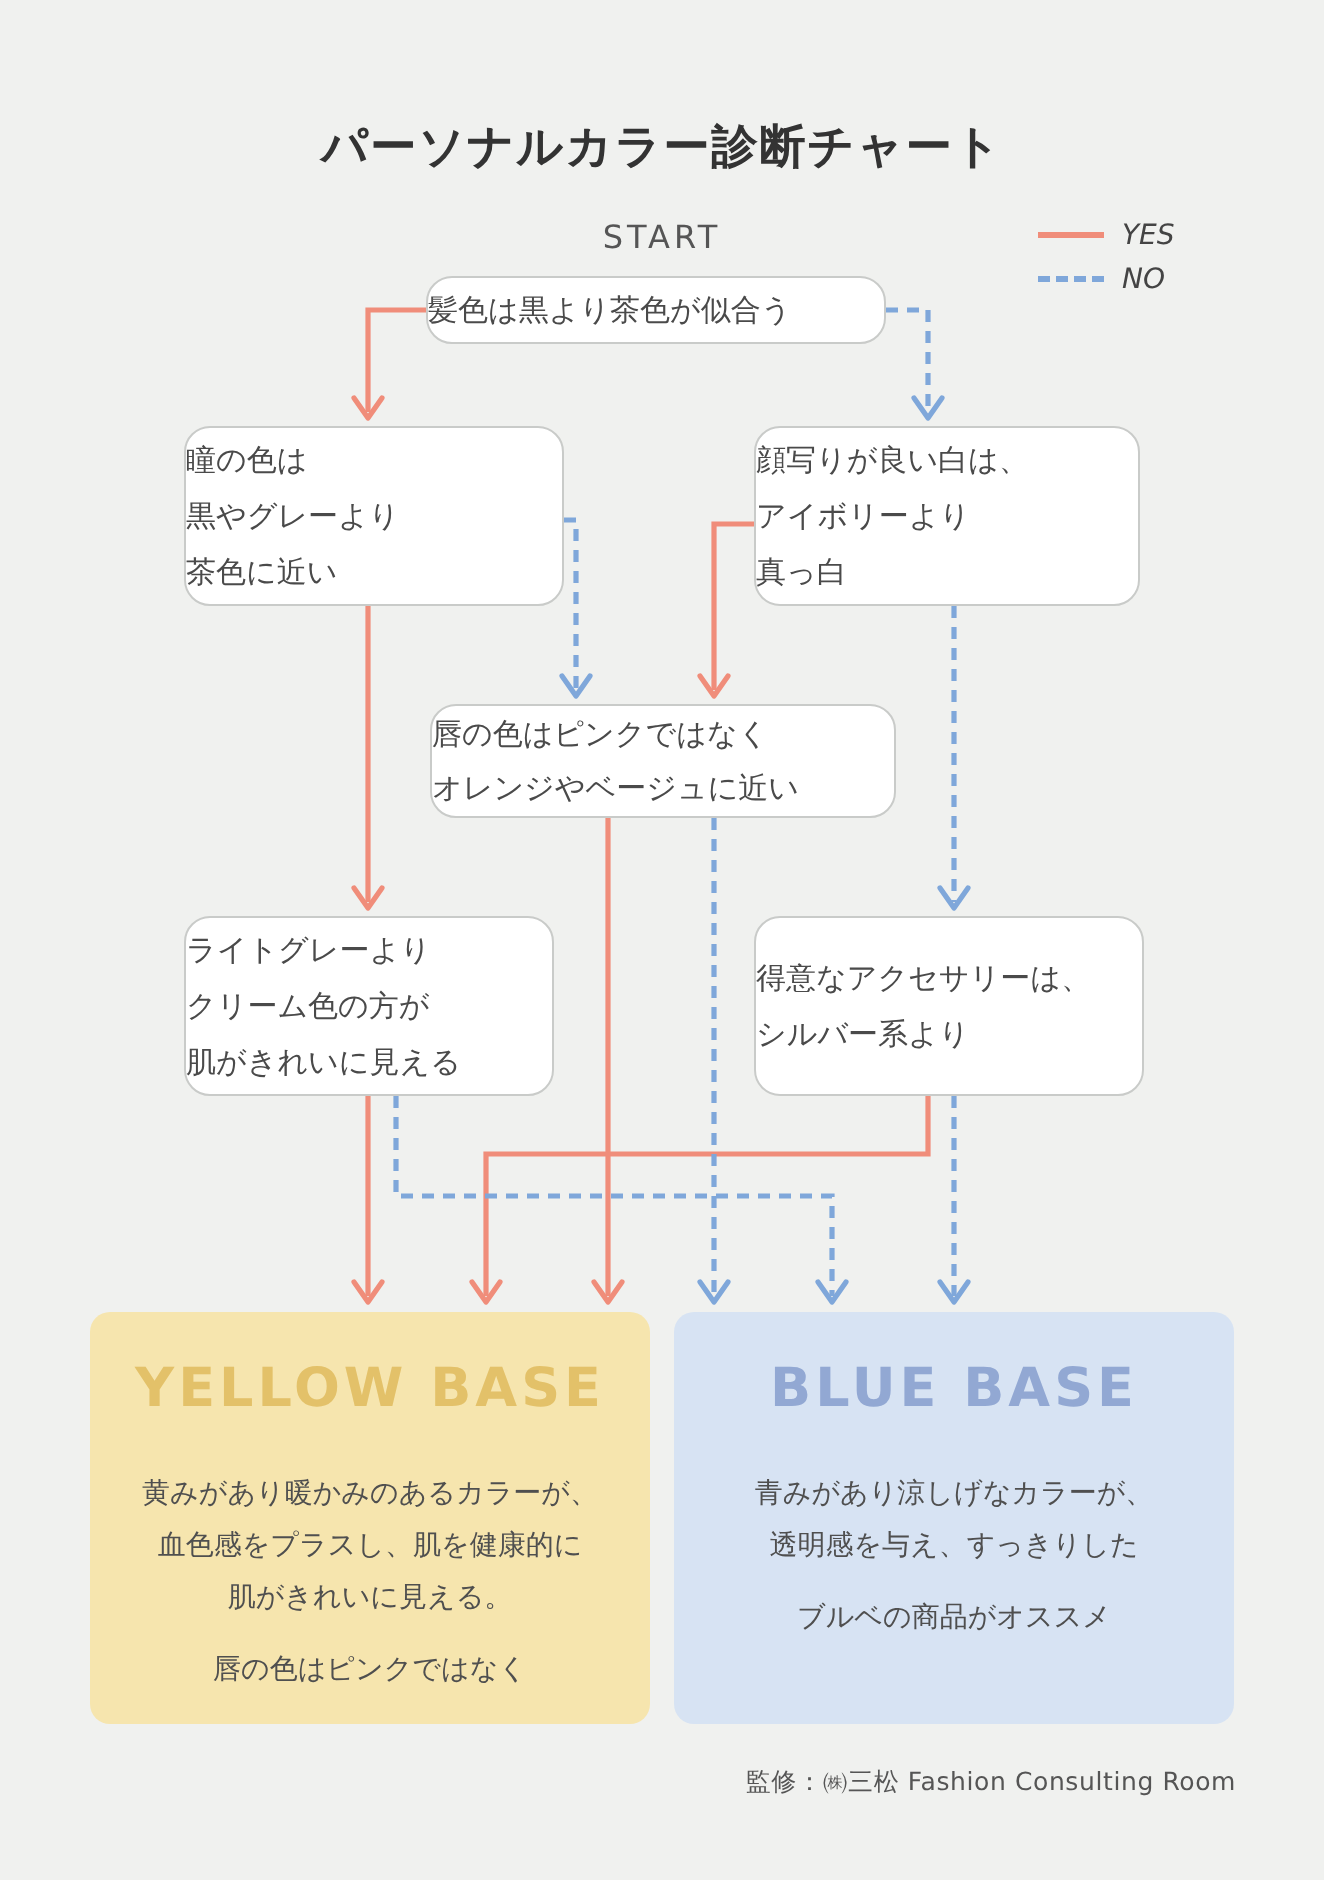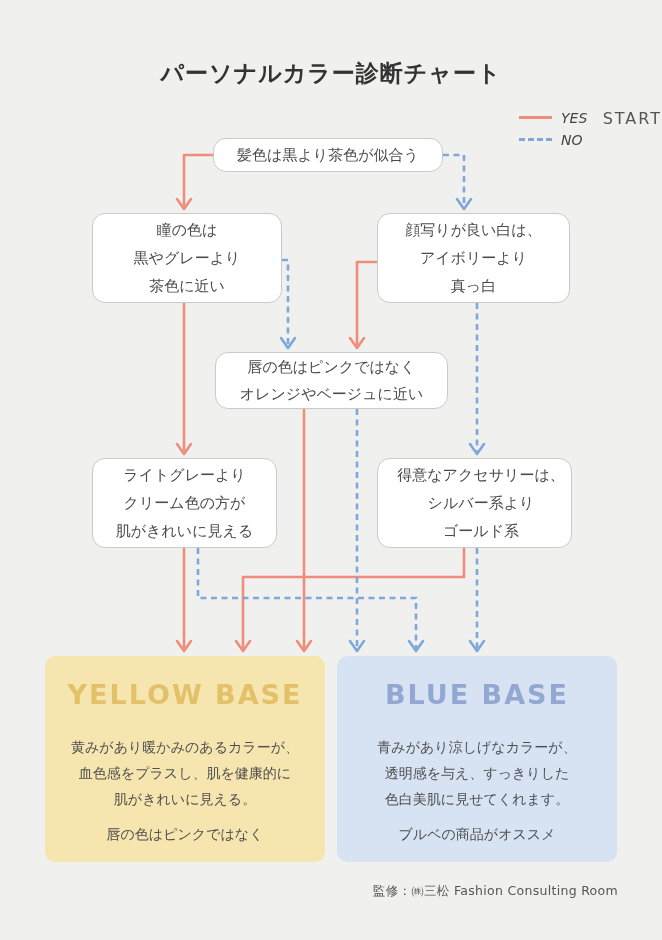"START" .start-label { text-align: right -> center }
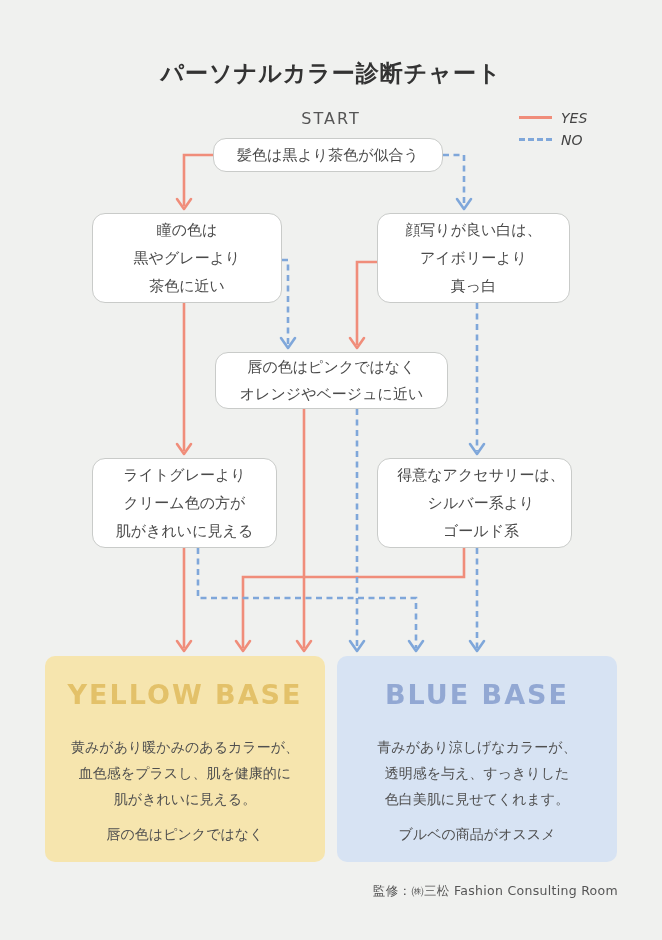"髪色は黒より茶色が似合う" .qbox { text-align: center -> none }
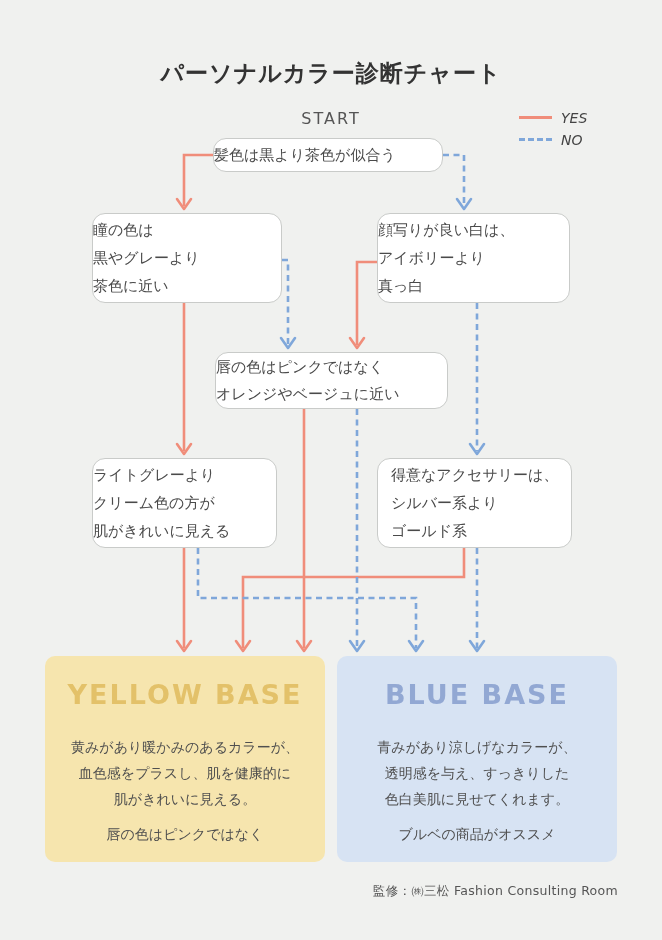"得意なアクセサリーは、" .box-acc { padding-left: 13px -> none }
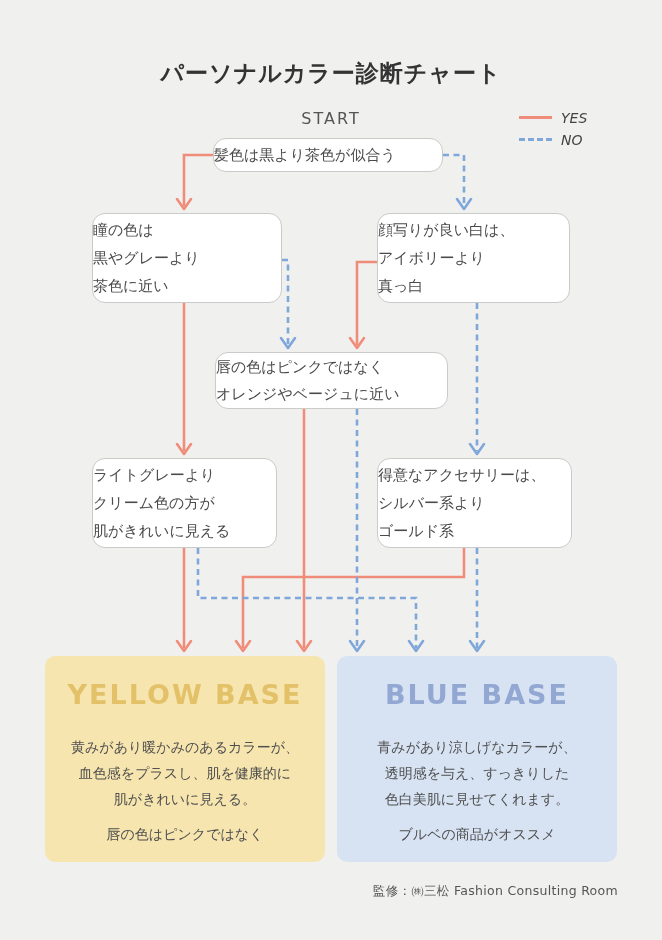"ゴールド系" span.line { html: <span>ゴールド系</span> -> none }
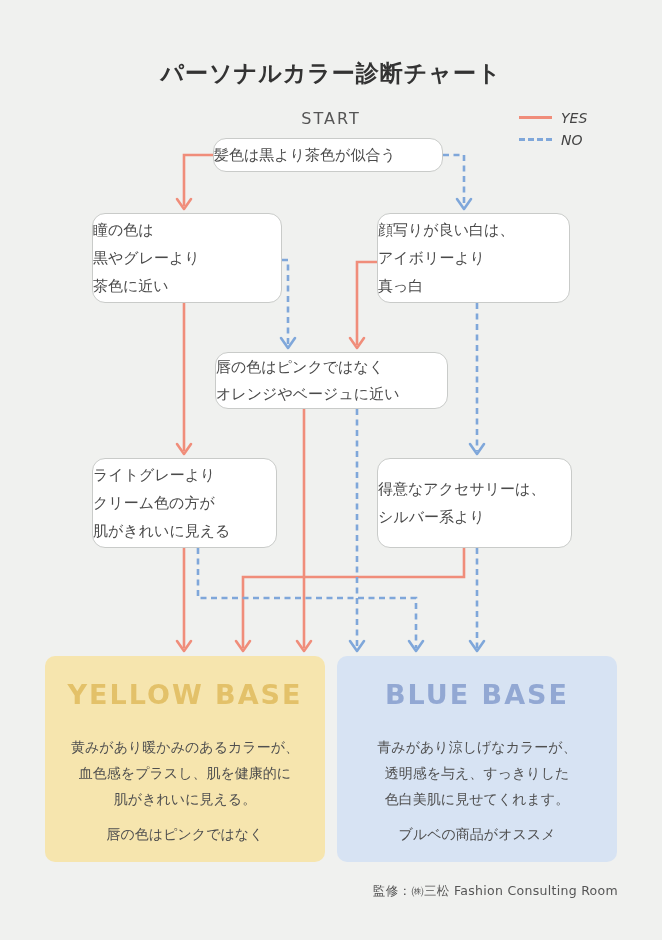"色白美肌に見せてくれます。" span.line { html: <span>色白美肌に見せてくれます。</span> -> none }
